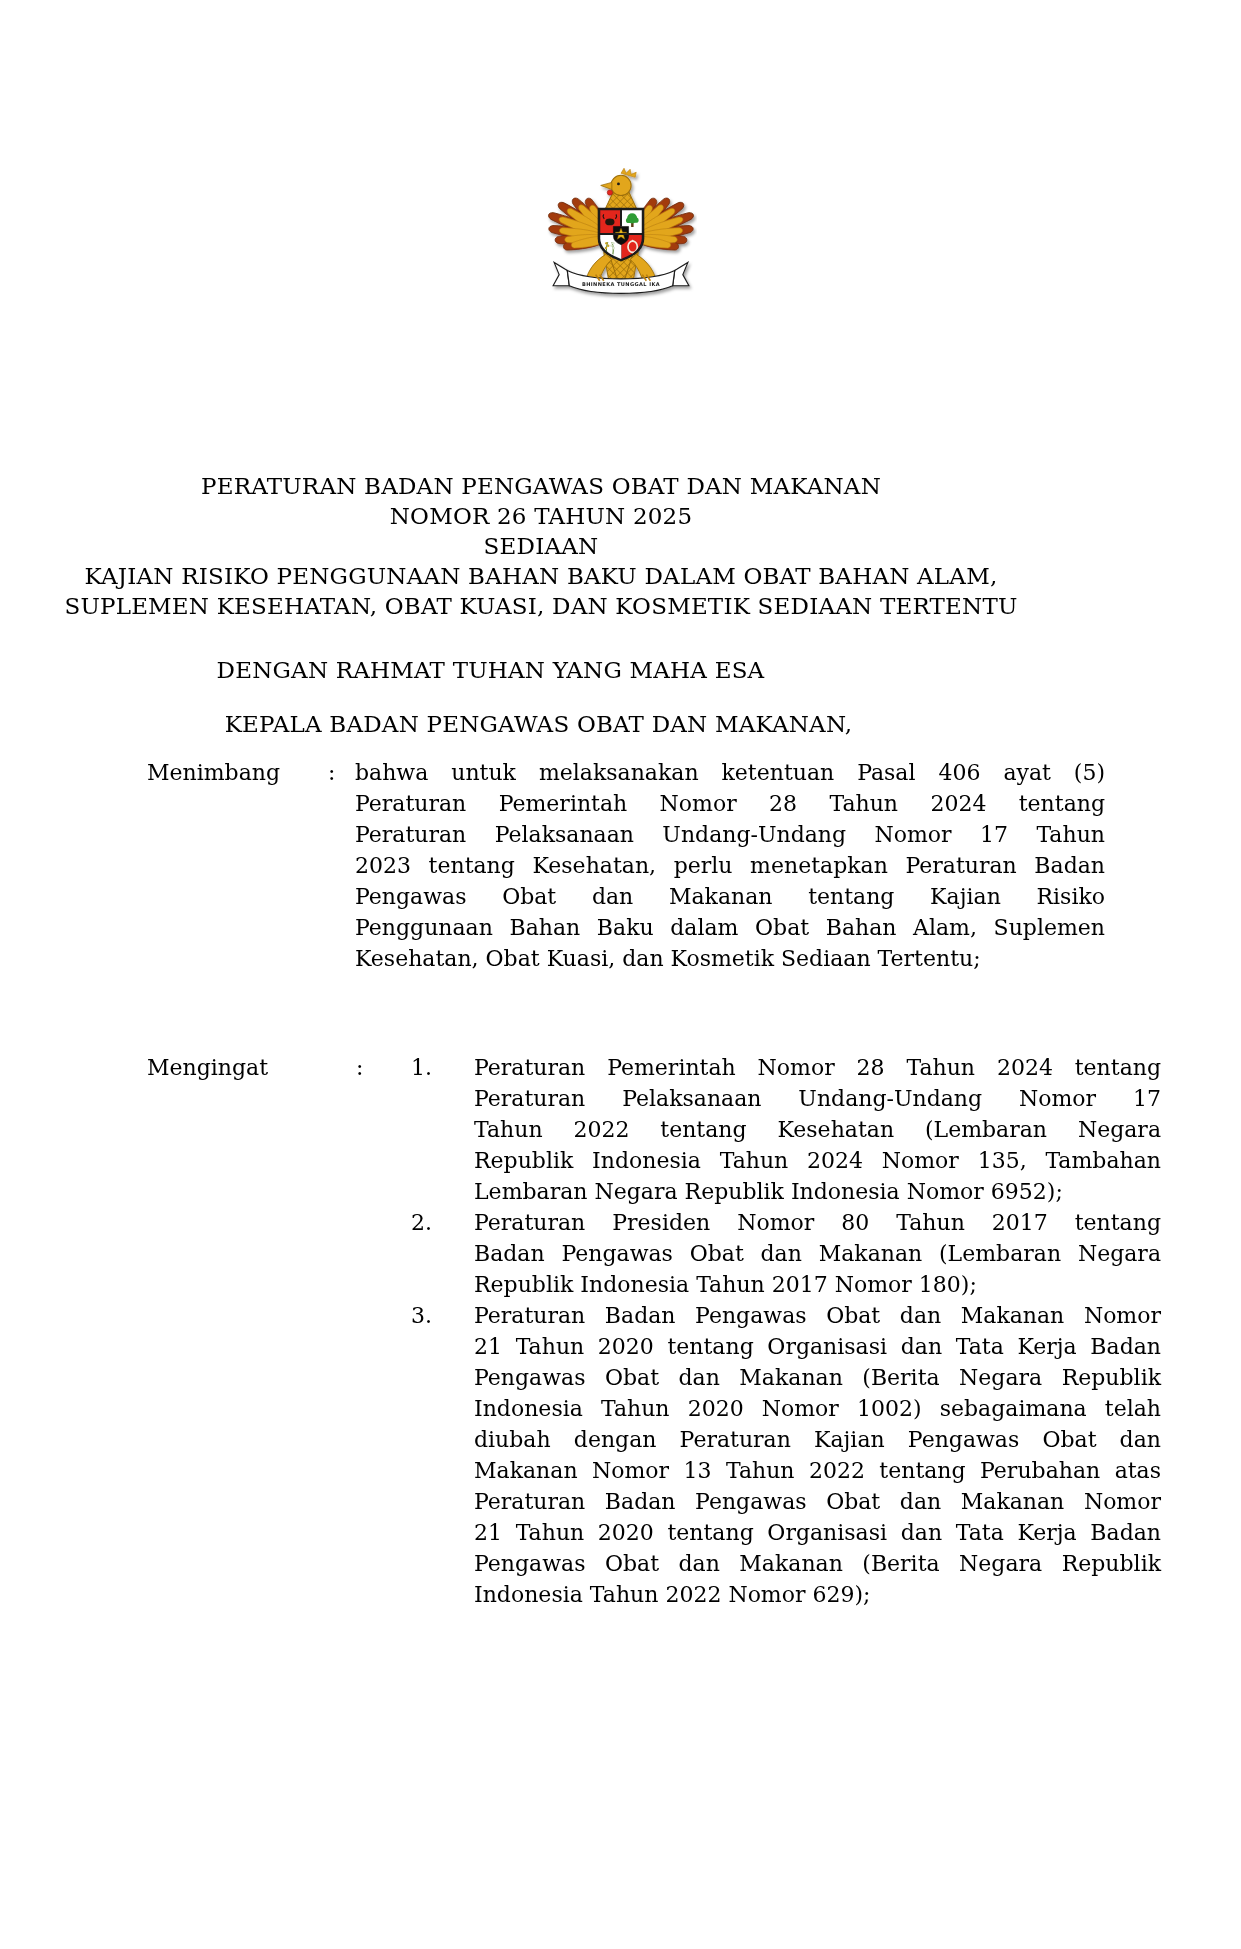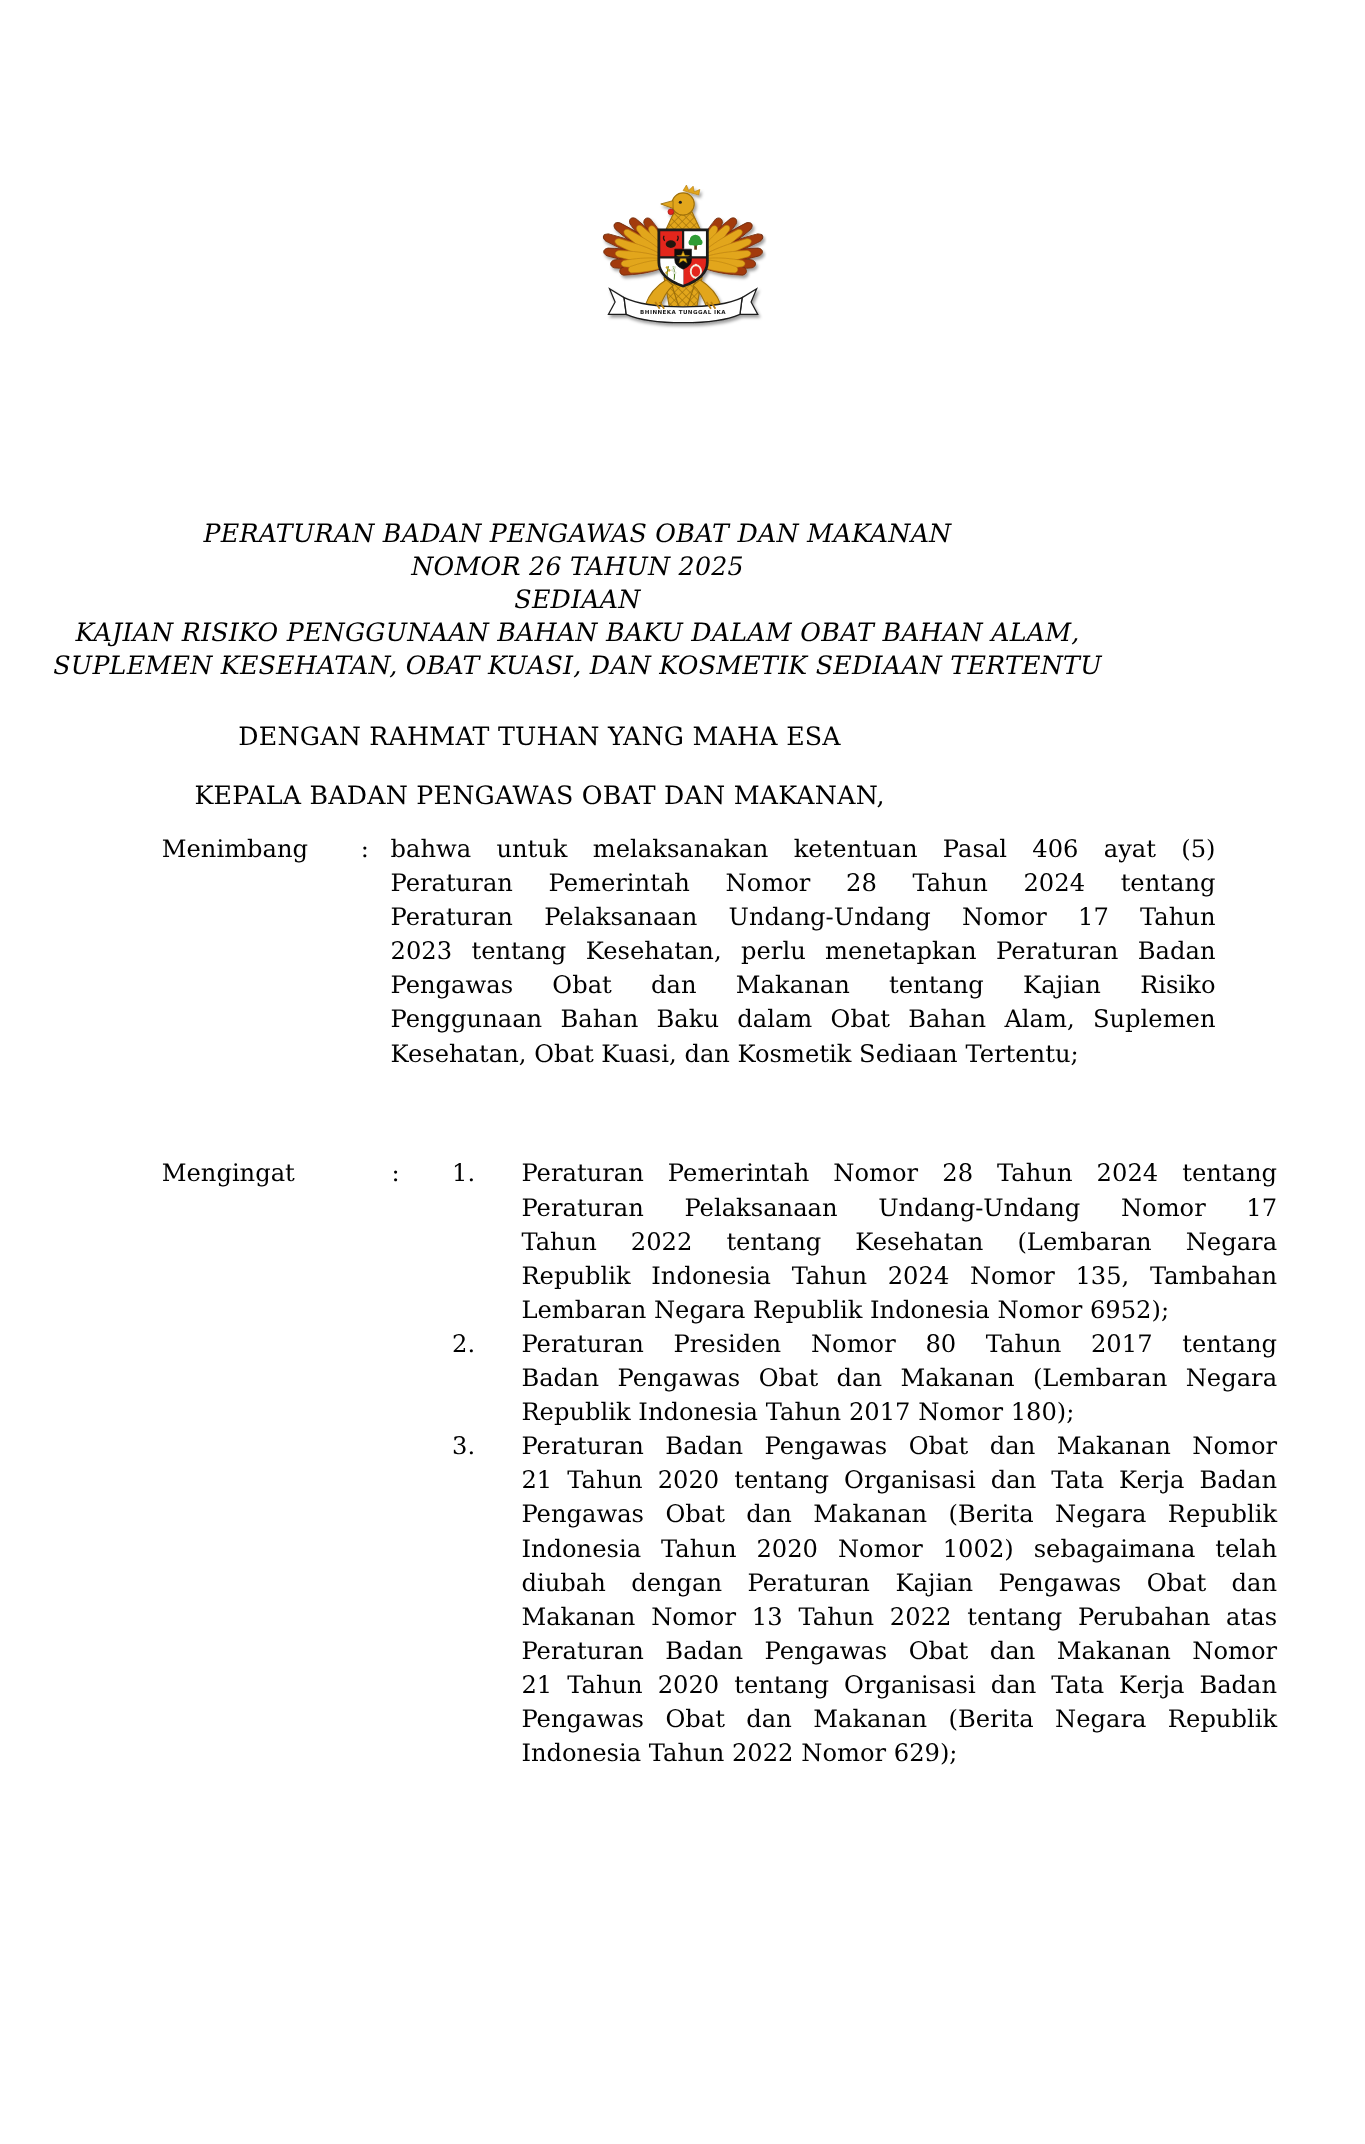"PERATURAN BADAN PENGAWAS OBAT DAN MAKANAN" .title-block { font-style: italic -> none; left: 0 -> 16px }
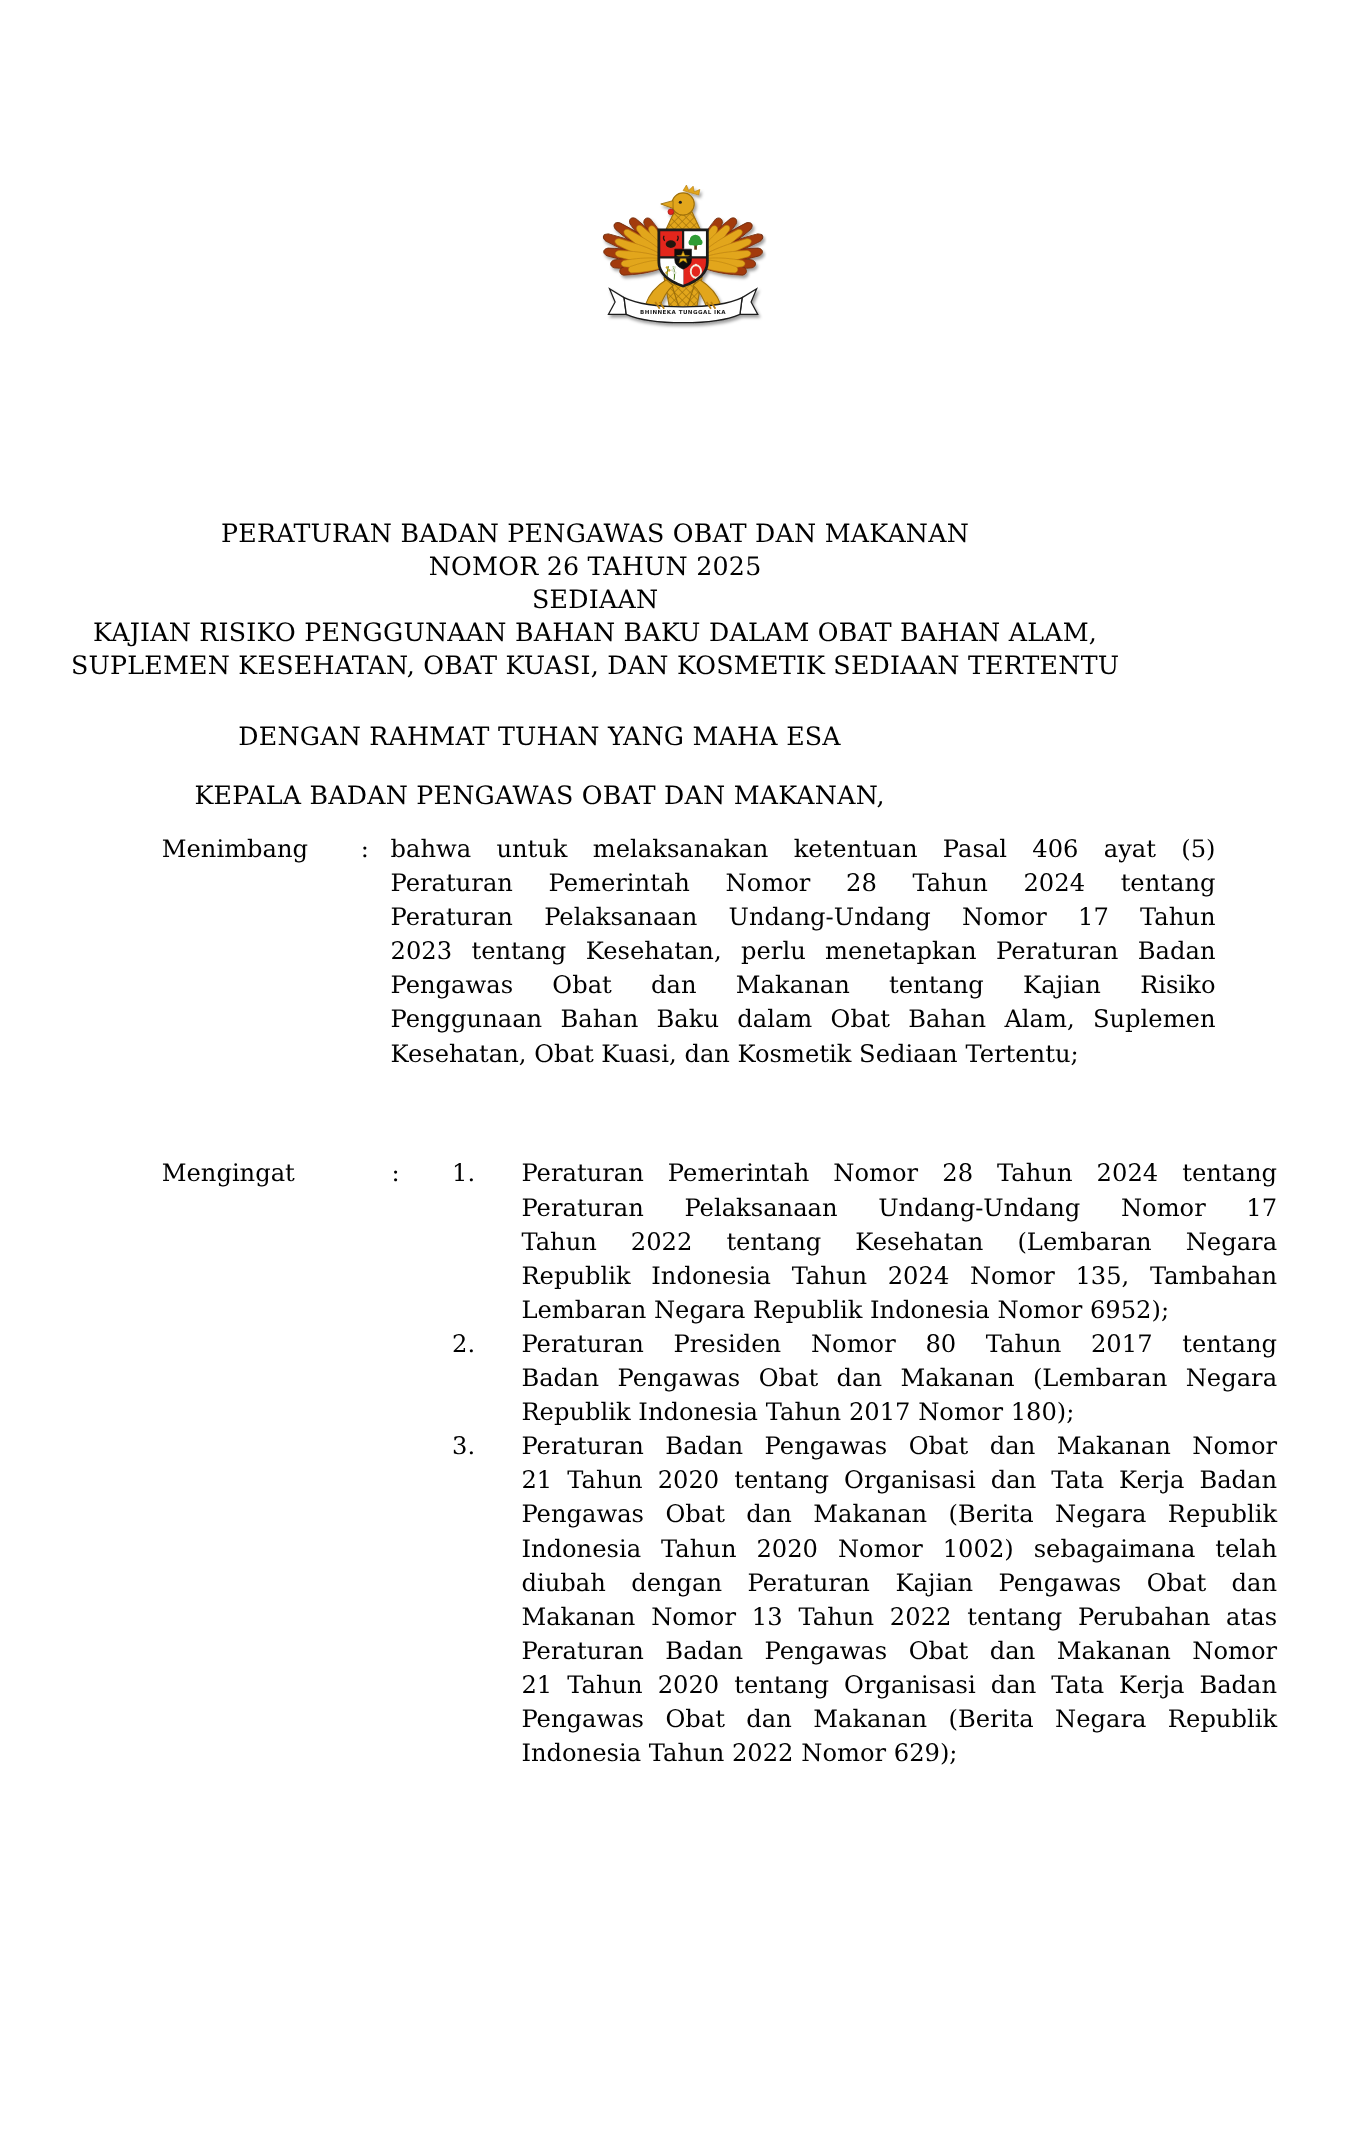"KEPALA BADAN PENGAWAS OBAT DAN" .issuer { padding-left: none -> 48px }
